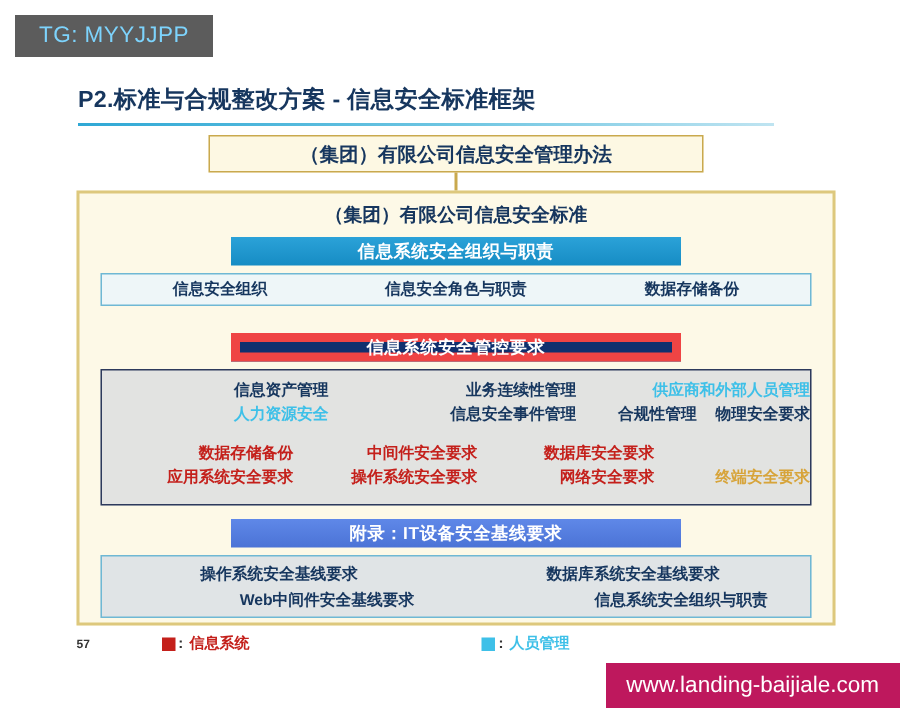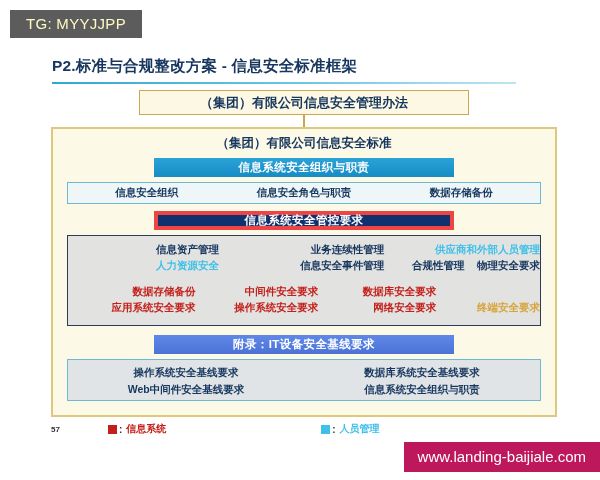"TG: MYYJJPP" .tg-badge { color: #fef9c3 -> #7dd3fc }
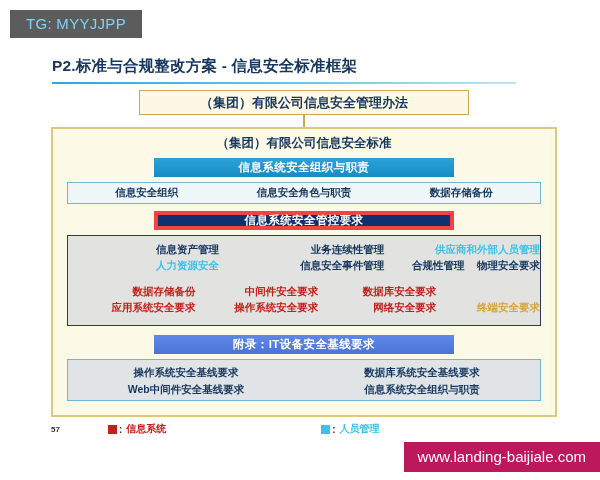"信息系统安全管控要求" .band.navy { border: 4px solid #ef4444 -> 6px solid #ef4444; margin-top: 7px -> 18px }
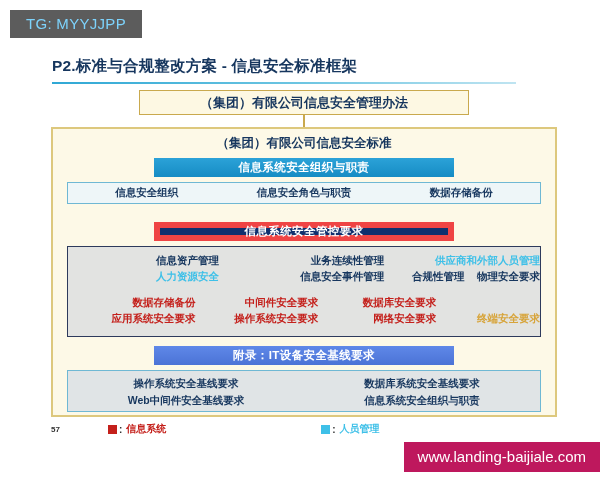"Web中间件安全基线要求" div.cell { margin-left: none -> 32px }
